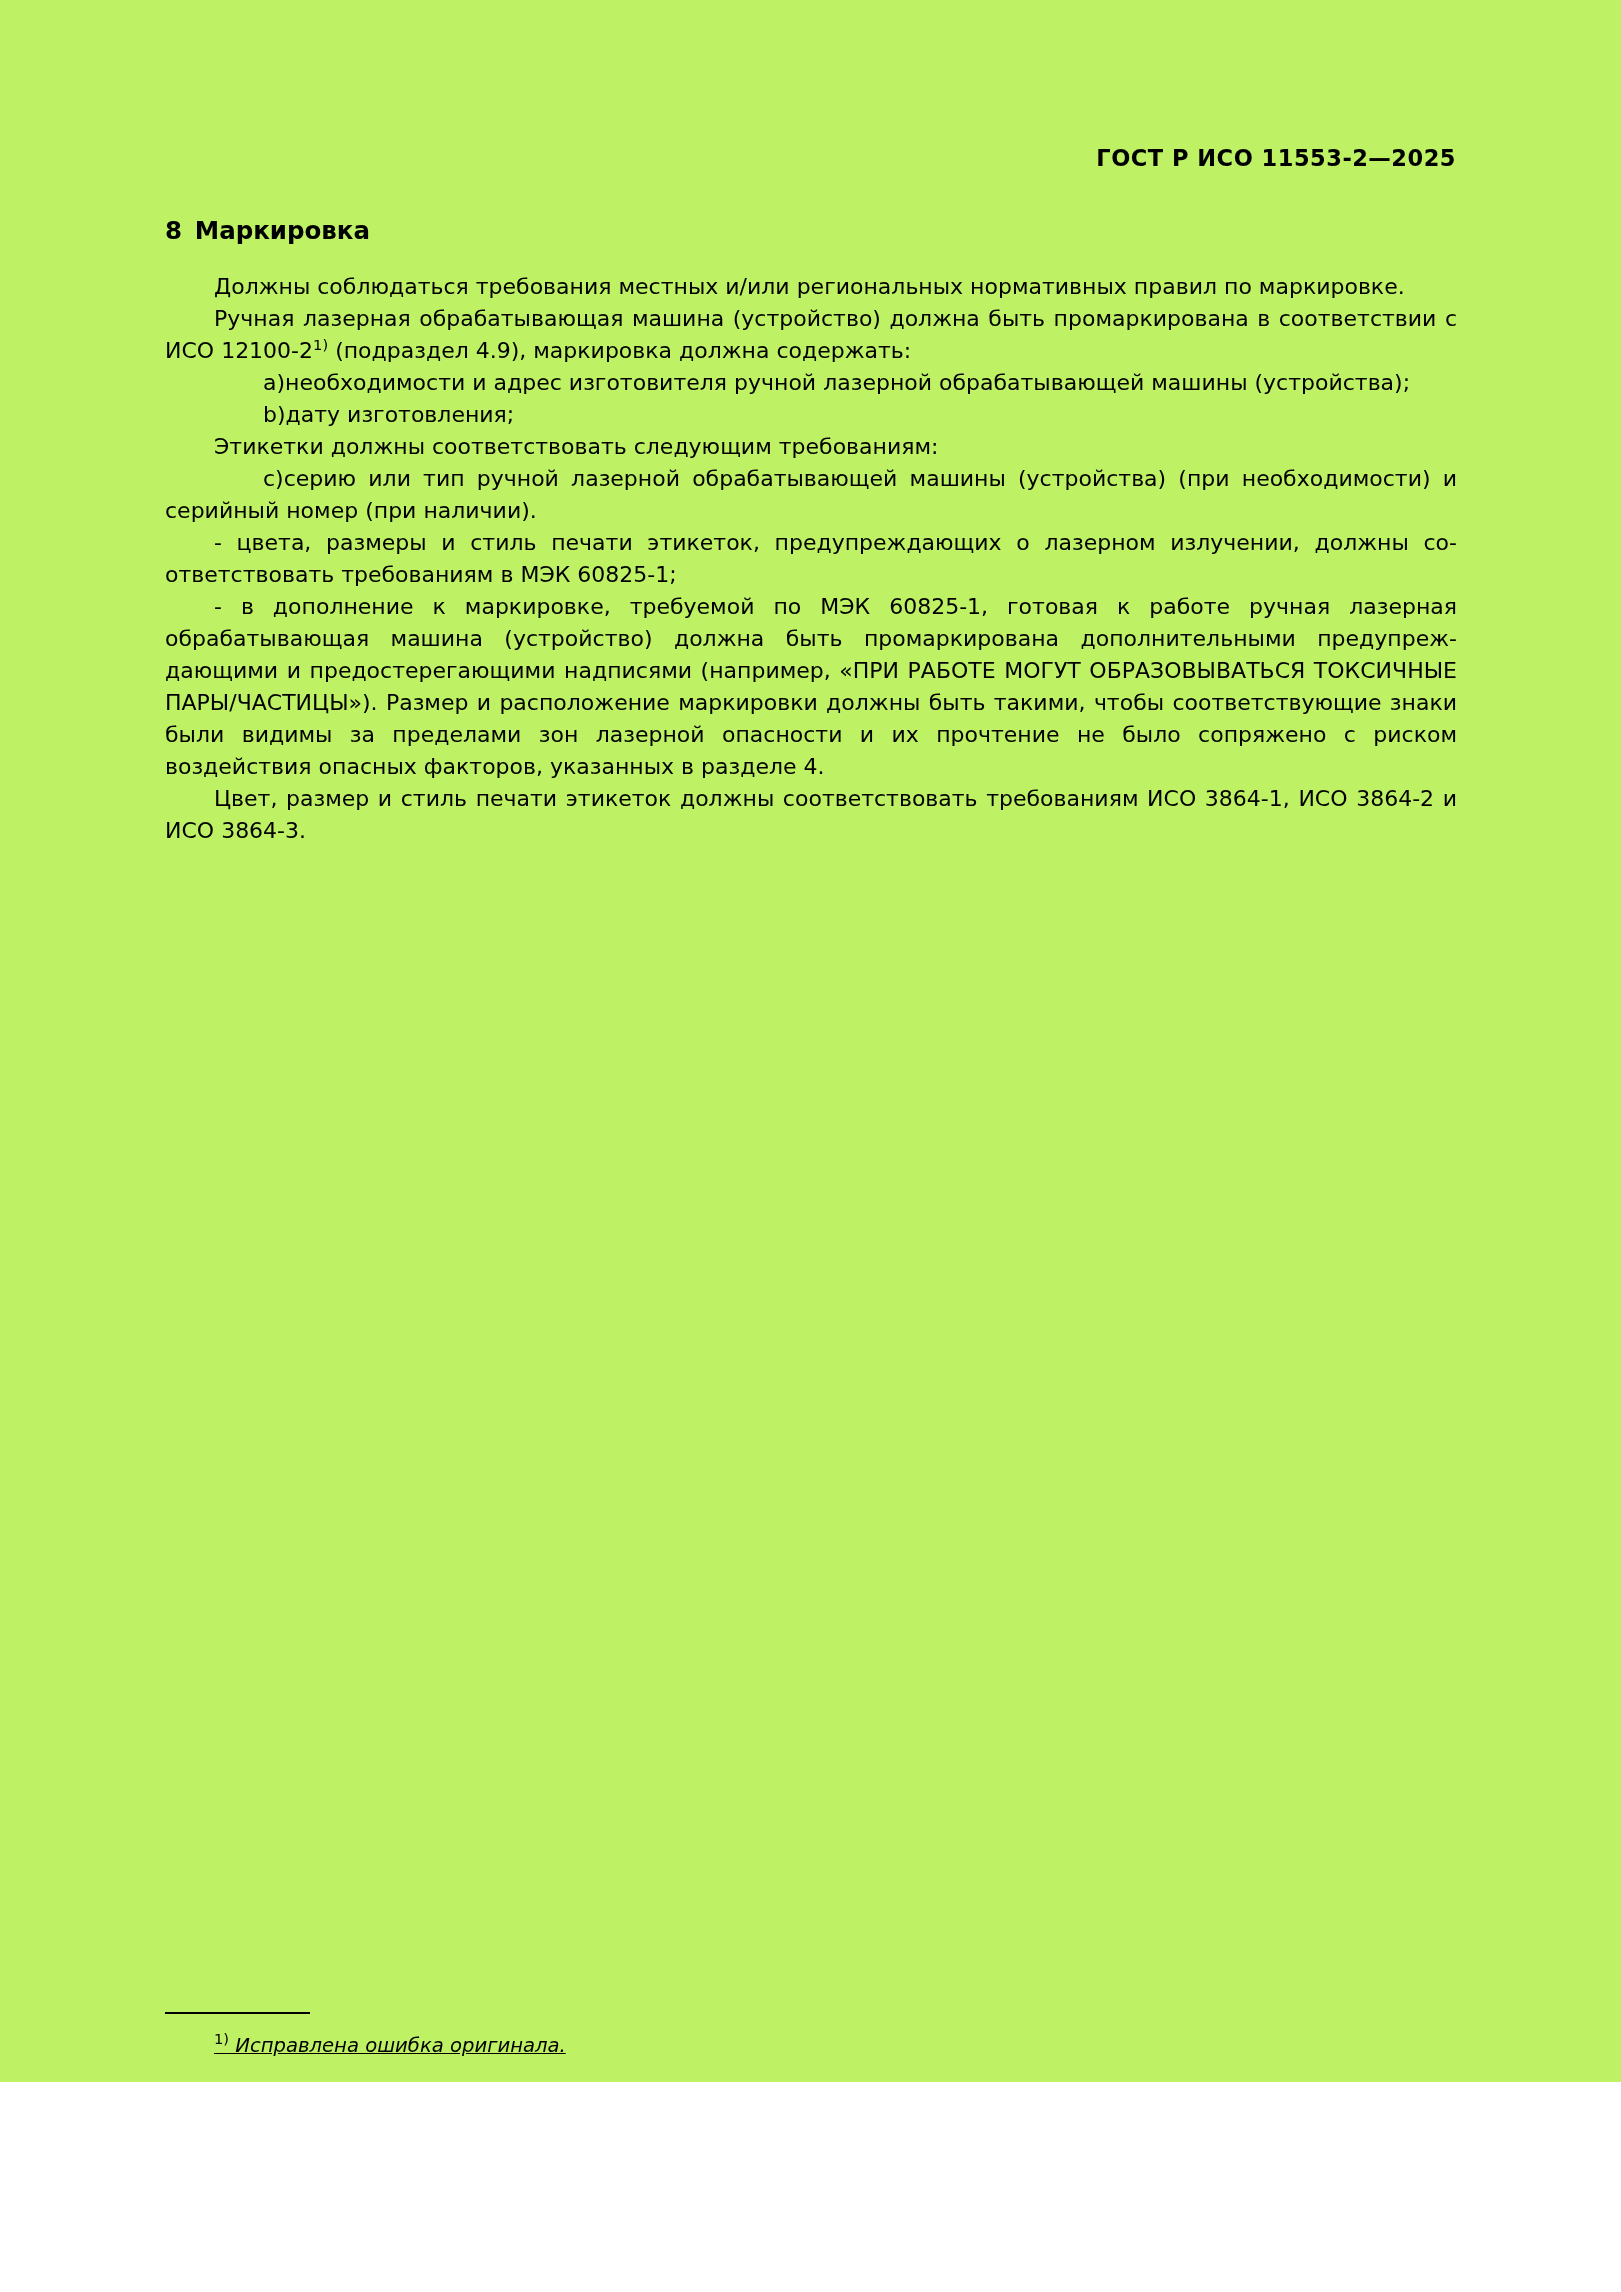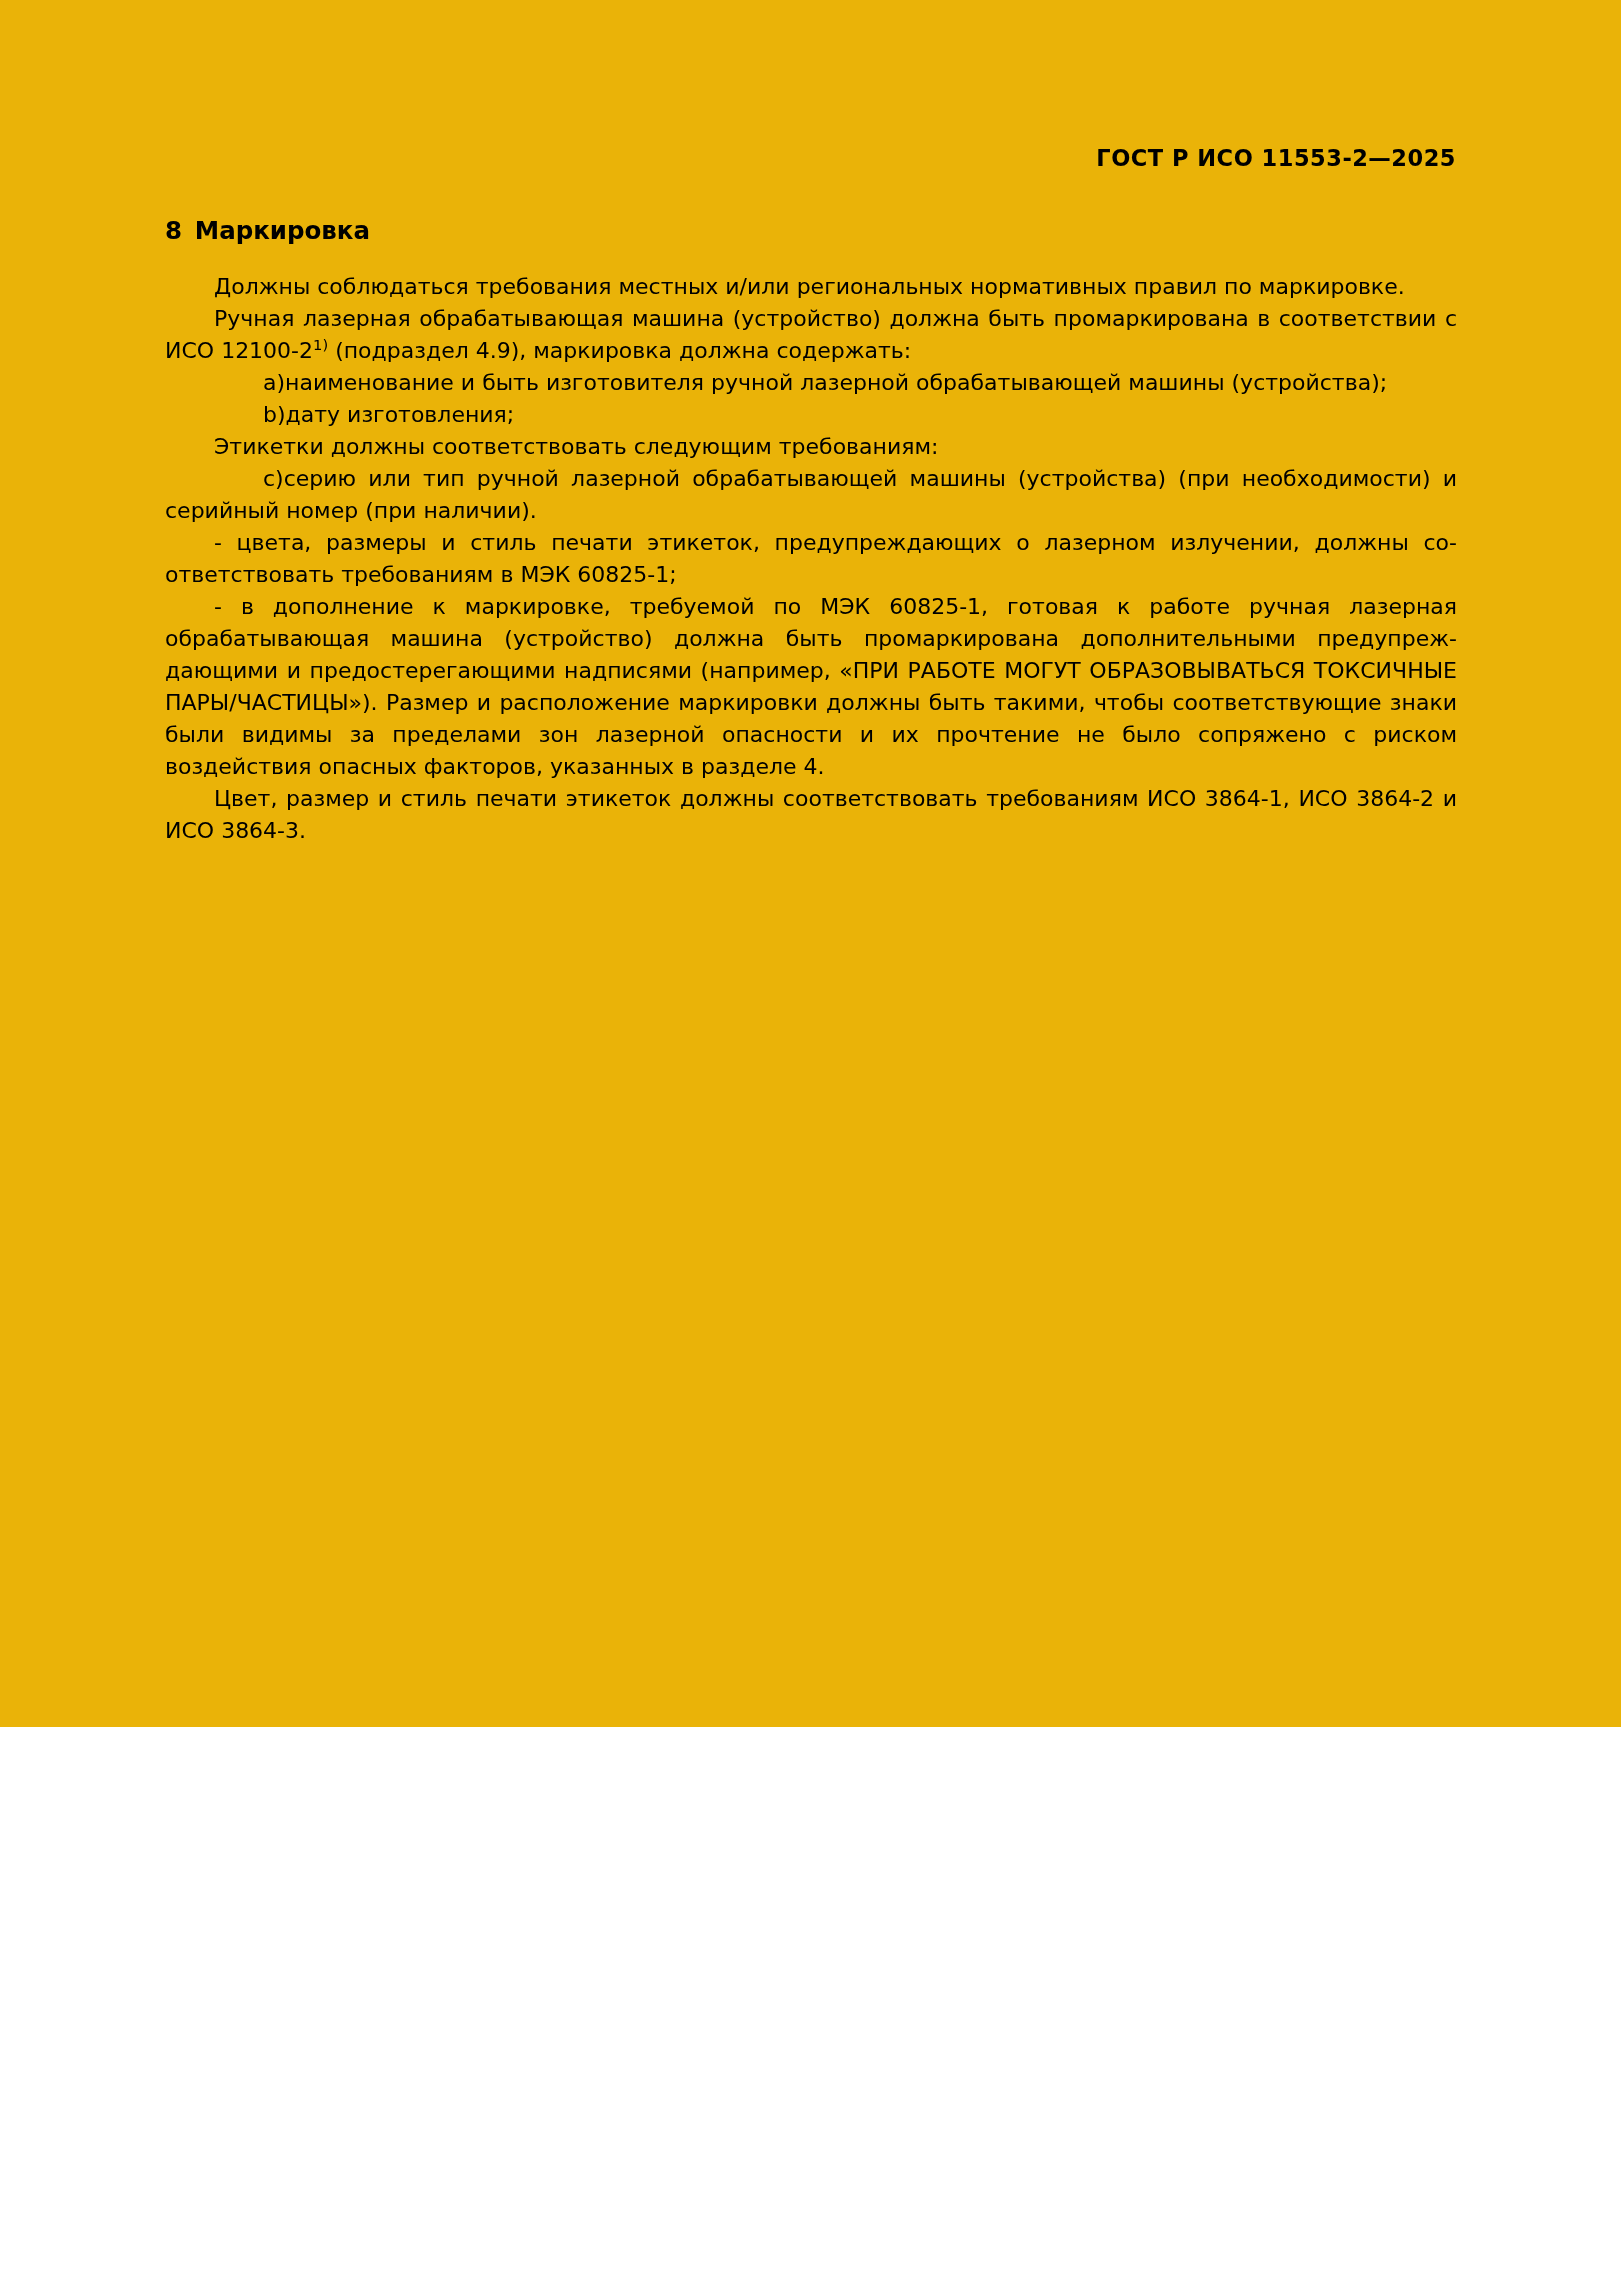"ГОСТ Р ИСО 11553-2—2025" .page { background: #eab308 -> #bef264; height: 1727px -> 2082px }
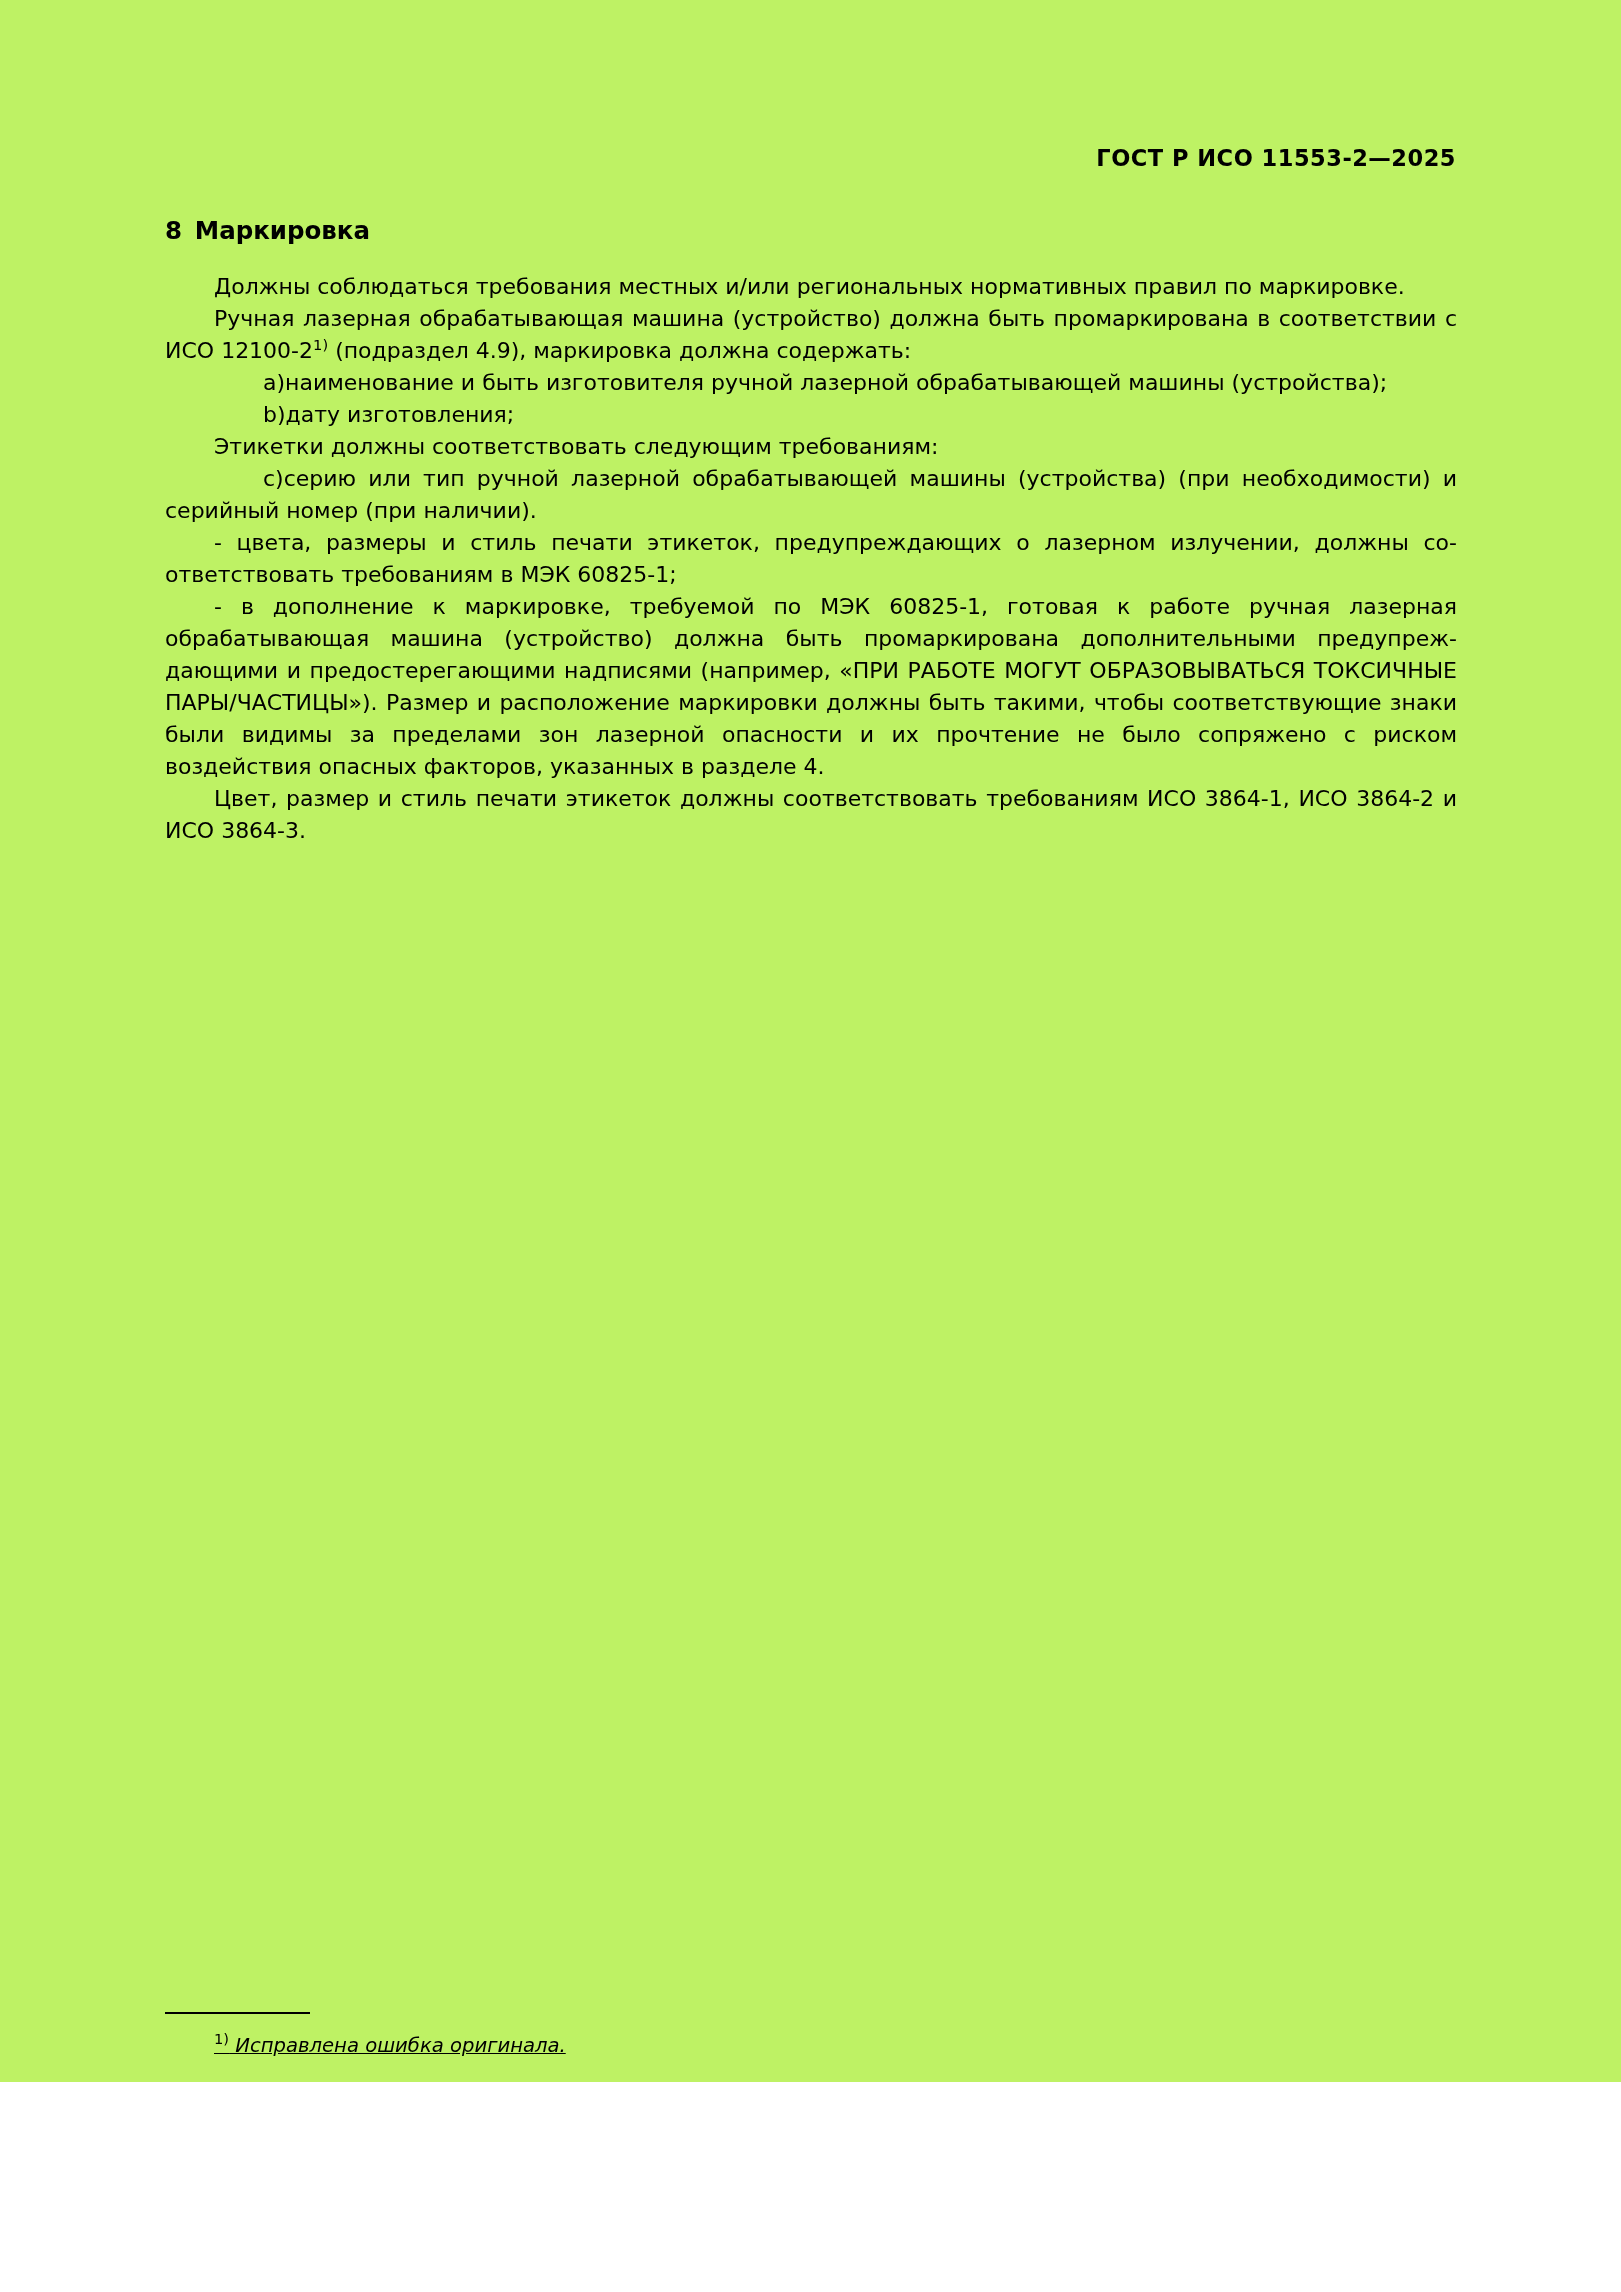"наименование и быть изготовителя ручной" span { text: наименование и быть -> необходимости и адрес }
